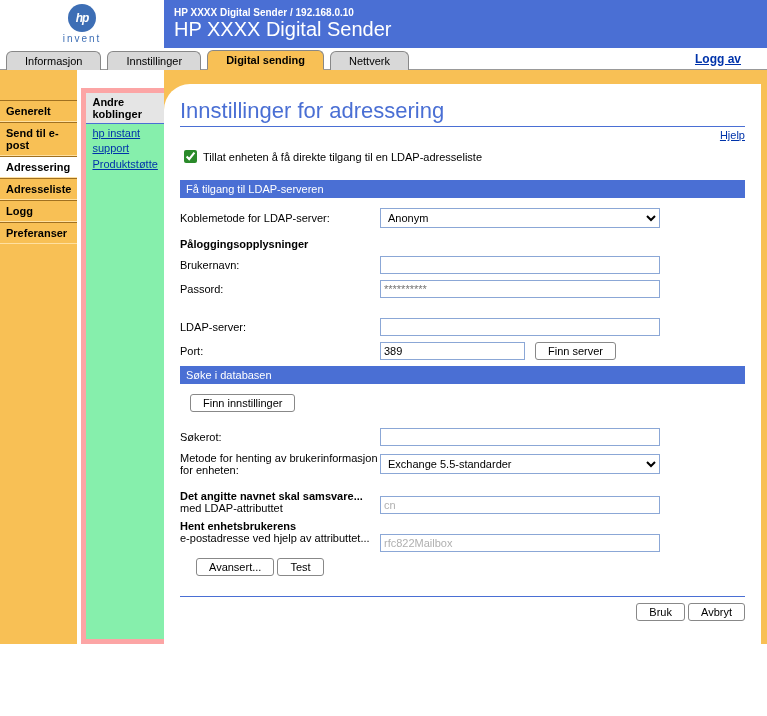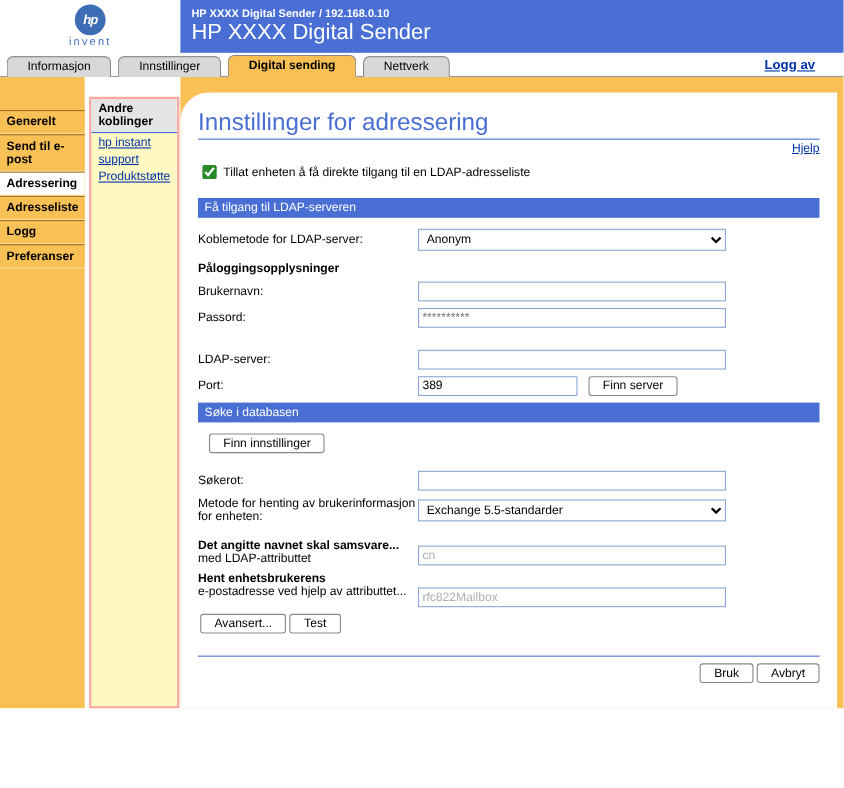"Andre koblinger" .other-box { background: #fef9c3 -> #86efac; border: 2px solid #fca5a5 -> 5px solid #fca5a5 }
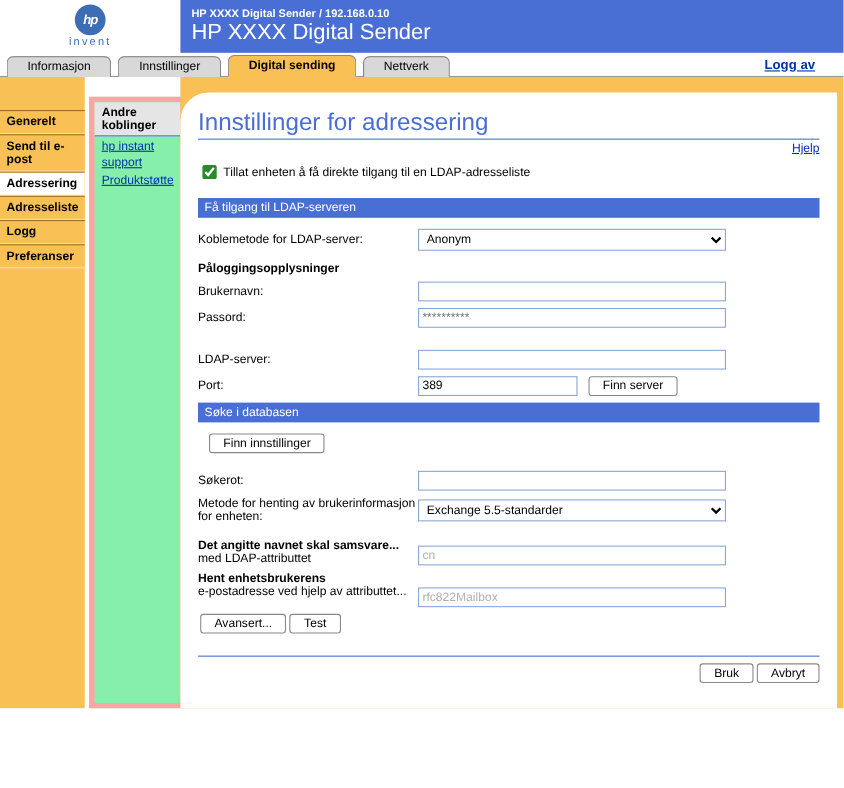"Avansert... Test" div { margin: 4px 0 0 2px -> 4px 0 0 16px }
